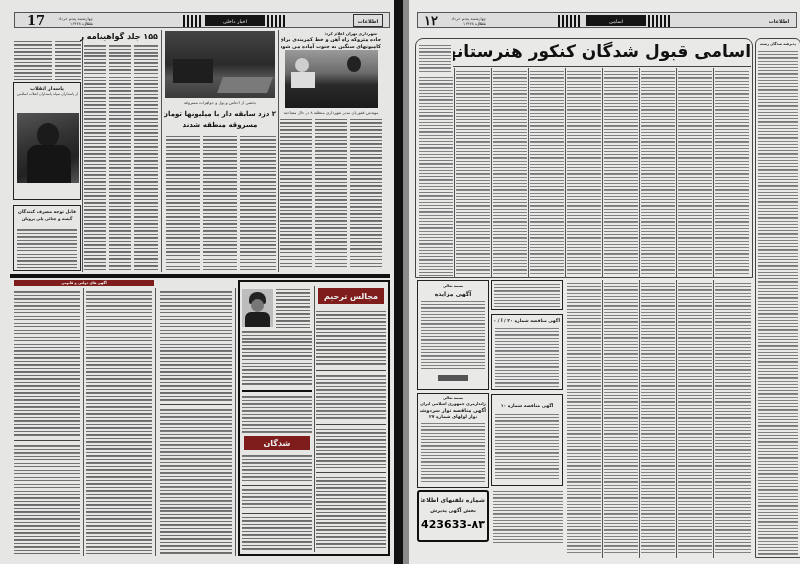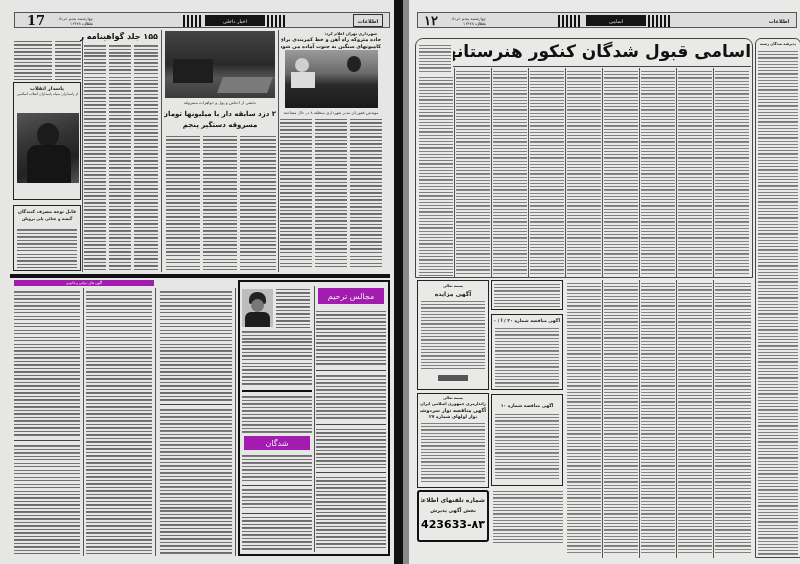"مسروقه دستگیر پنجم" div.hl { text: دستگیر پنجم -> منطقه شدند }
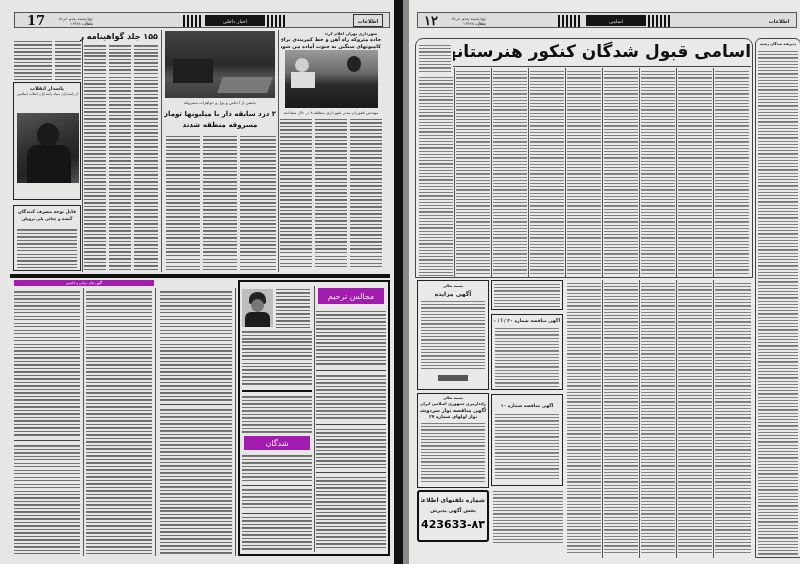"مجالس ترحیم" .blackbar { background: #a21caf -> #7f1d1d; font-weight: normal -> bold }
